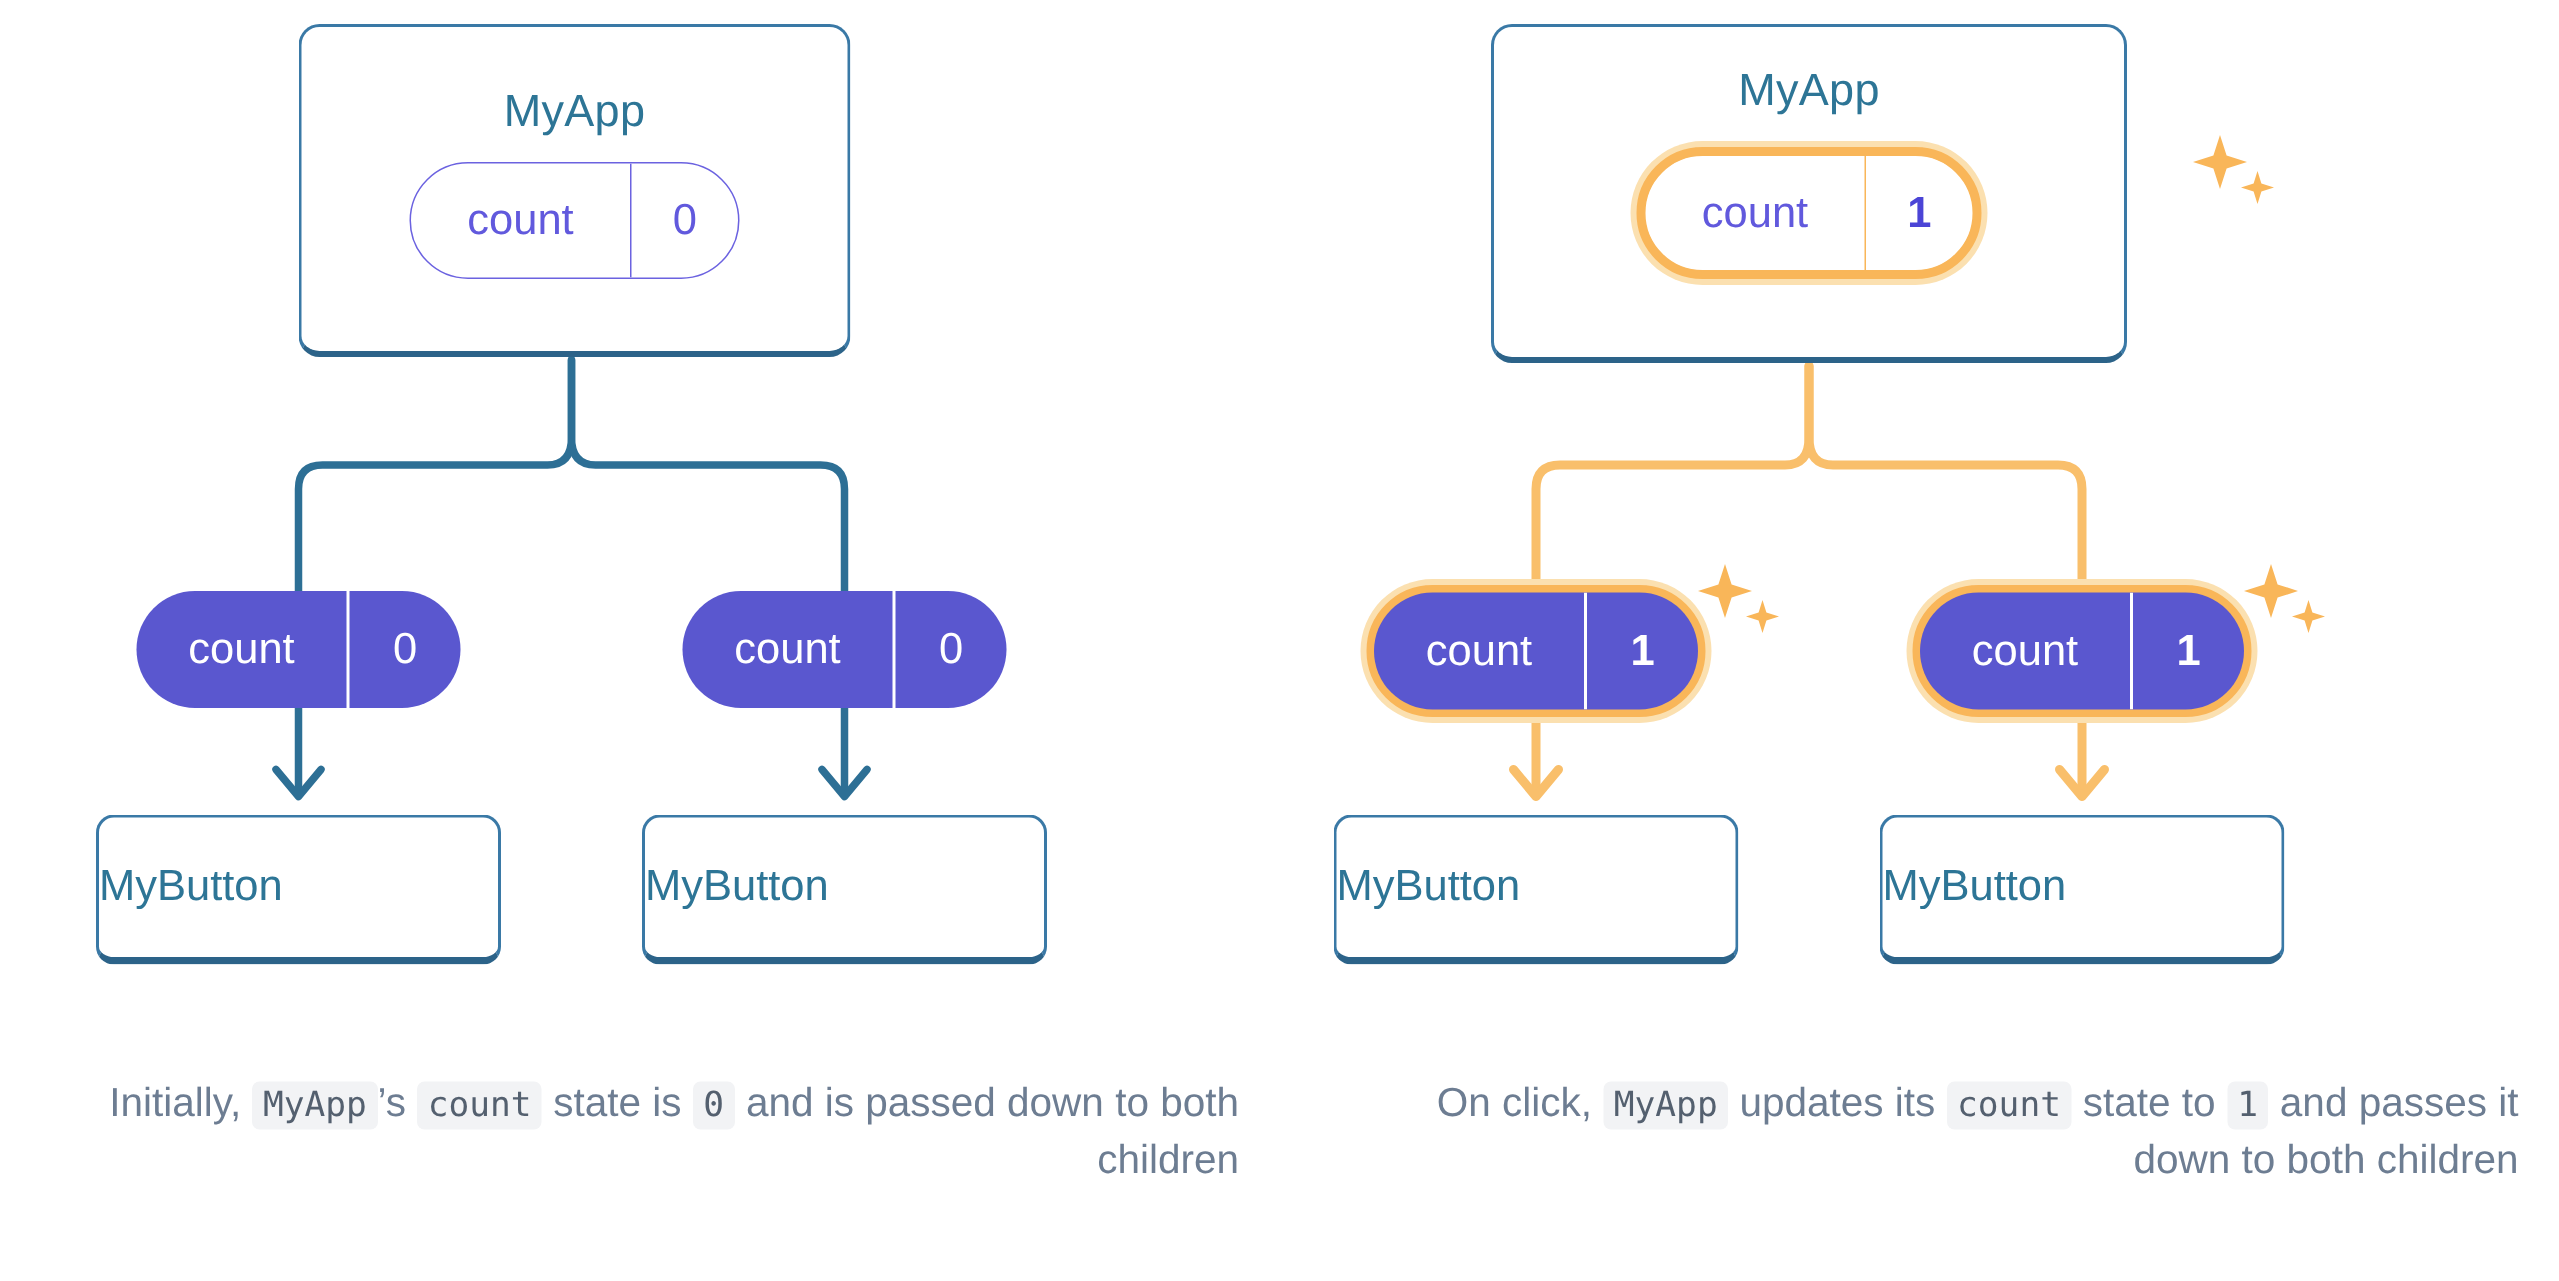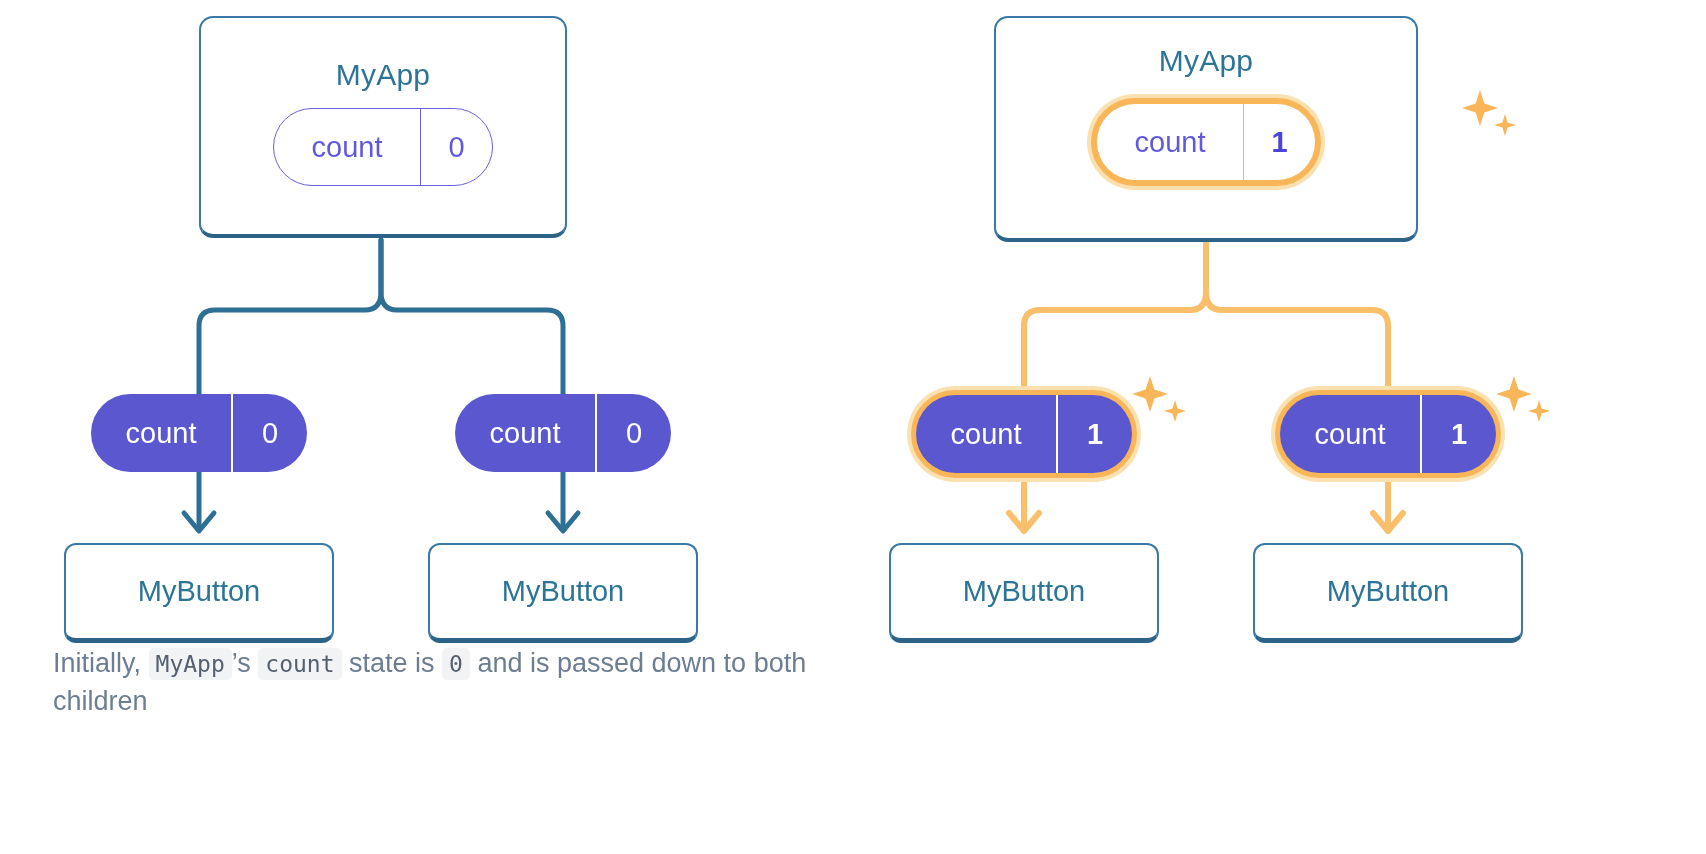"MyButton" .leaf-box { justify-content: center -> flex-start }
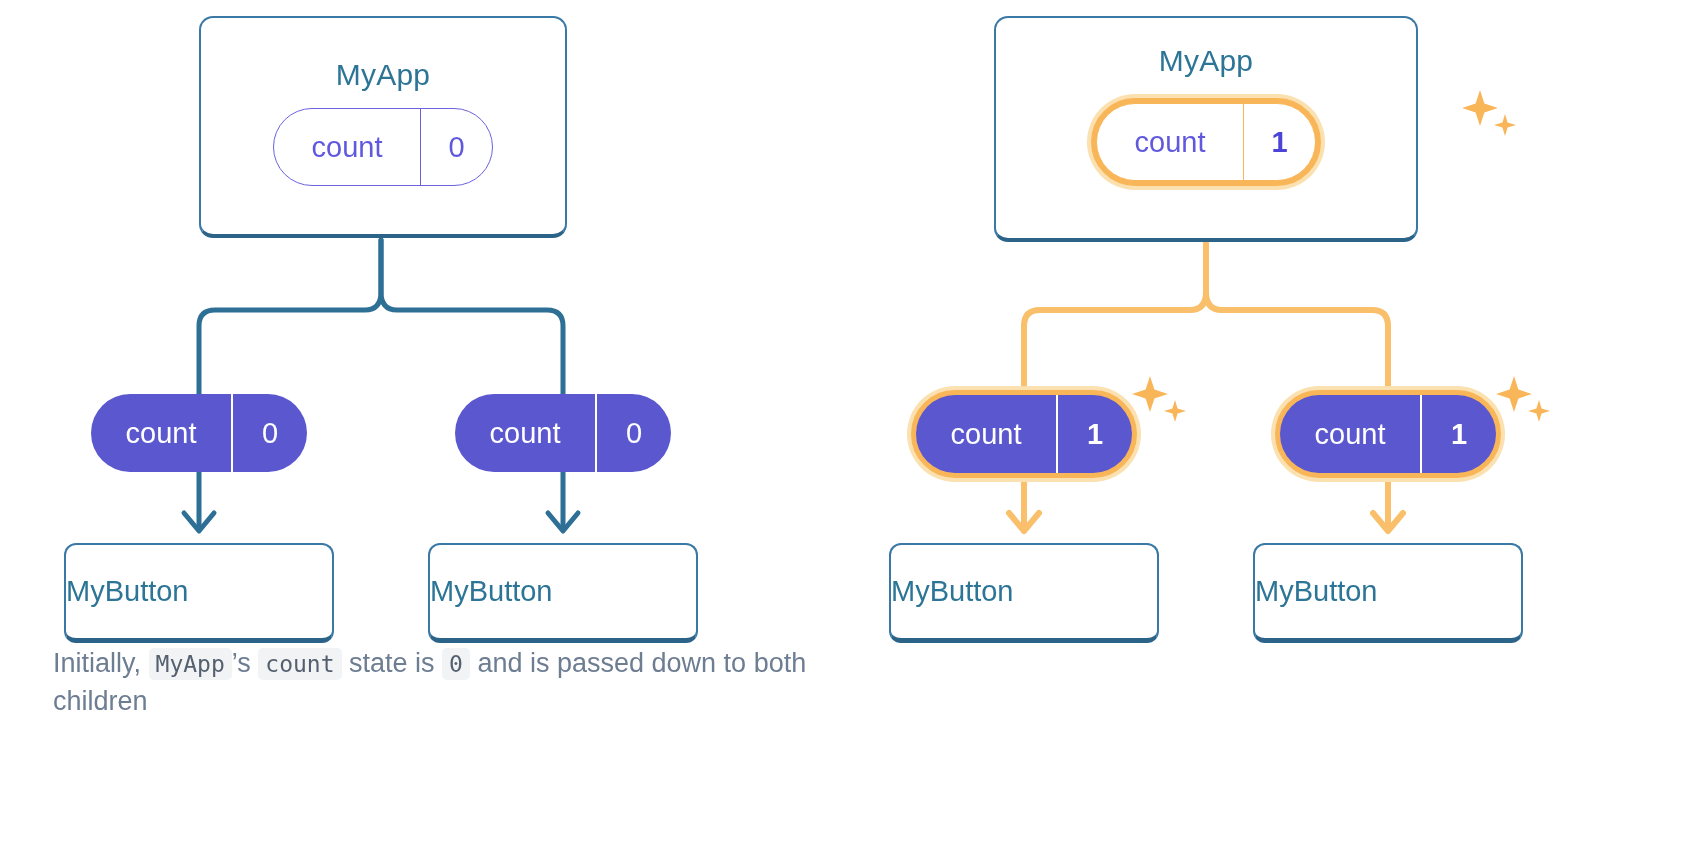"Initially, MyApp ’s count state" .caption { text-align: left -> right; top: 644px -> 716px }
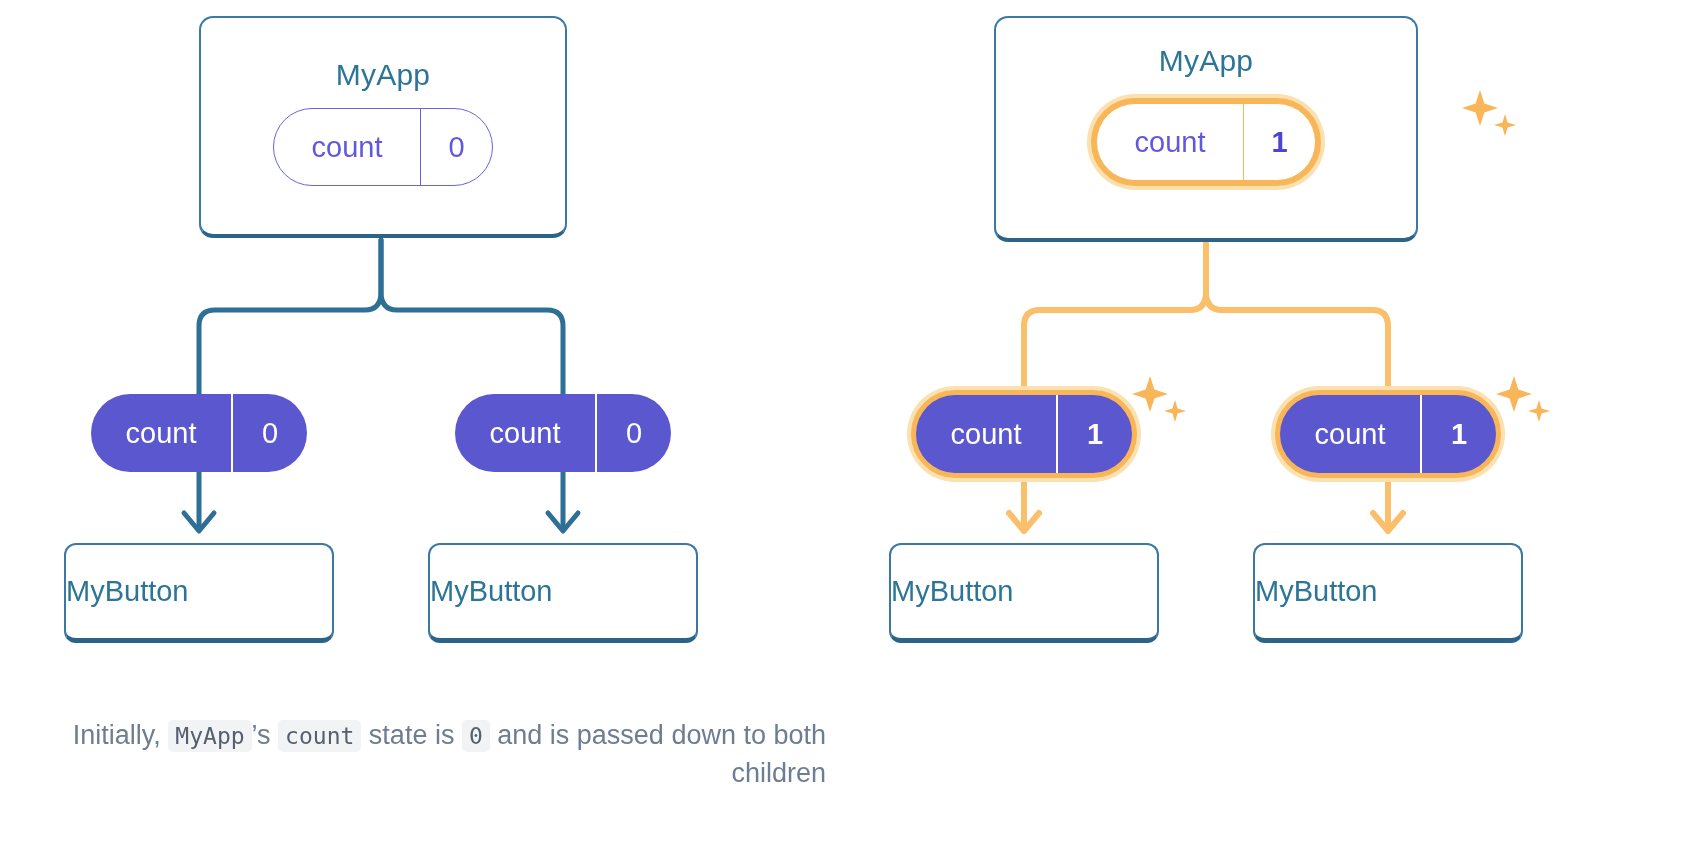"On click, MyApp updates its" div.caption { html: none -> <div> <span>On click, <code>MyApp</code> updates its <code>count</code> state to <code>1</code> and passes it down to both children</span> </div> }
